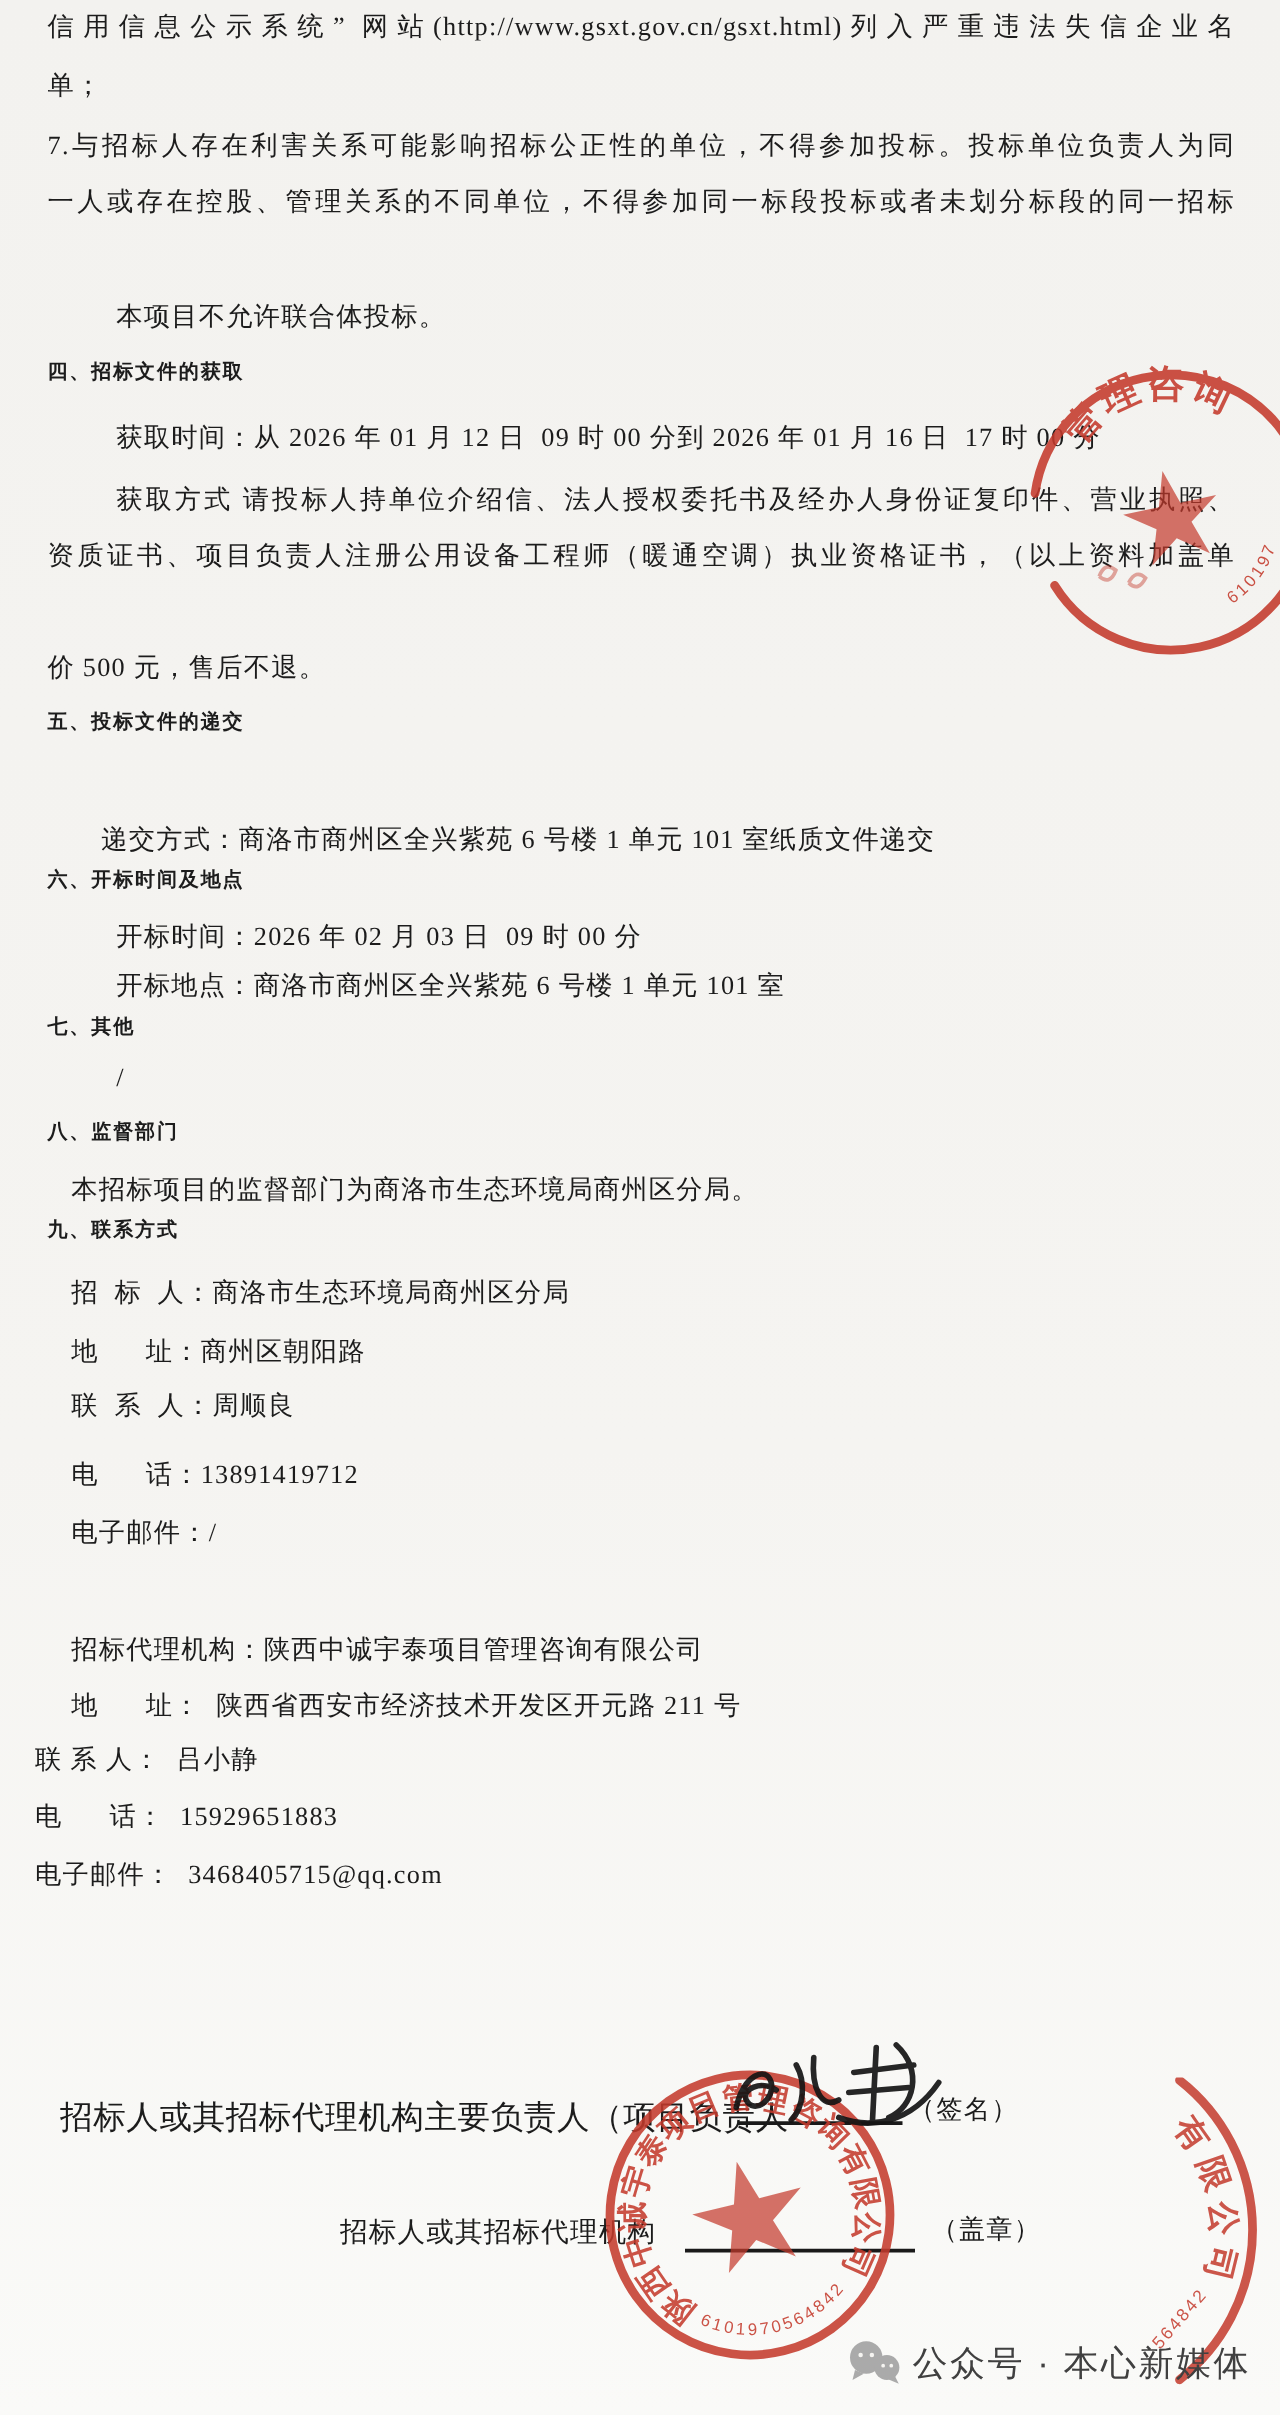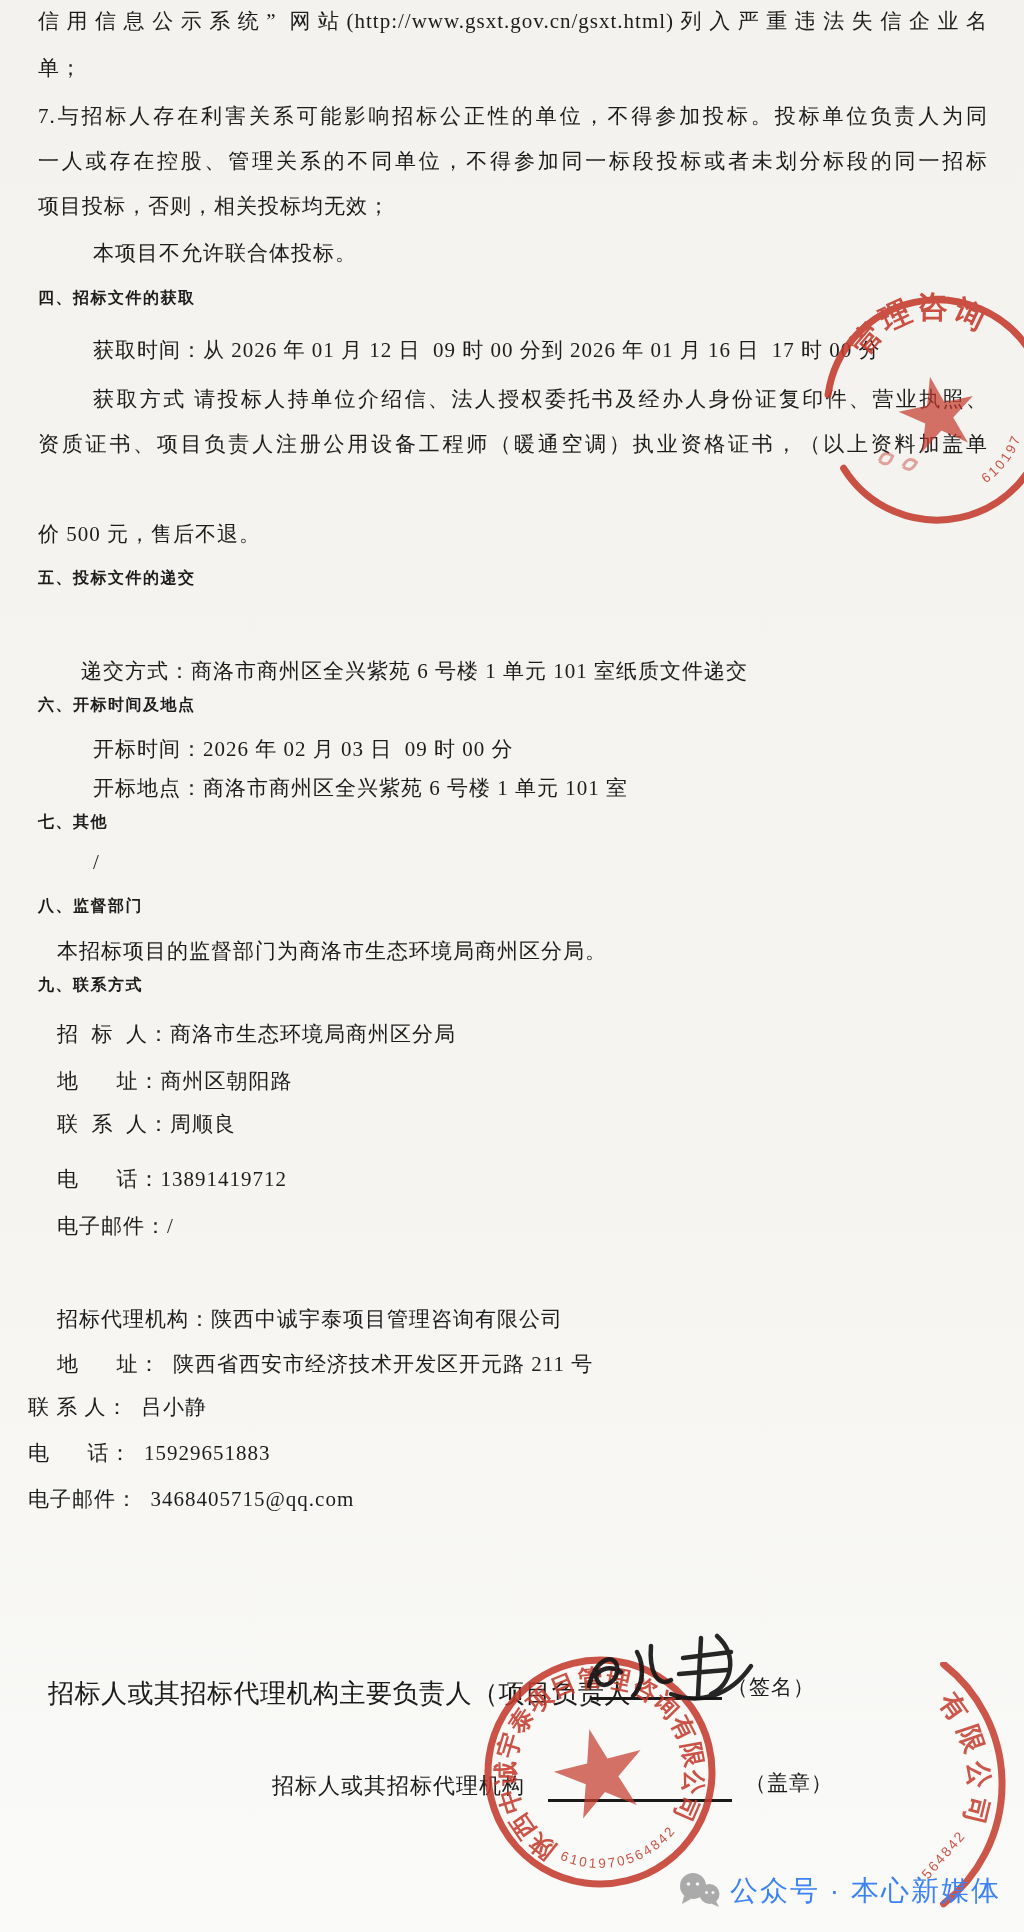"项目投标，否则，相关投标均无效；" div.ln { html: <div>项目投标，否则，相关投标均无效；</div> -> none }
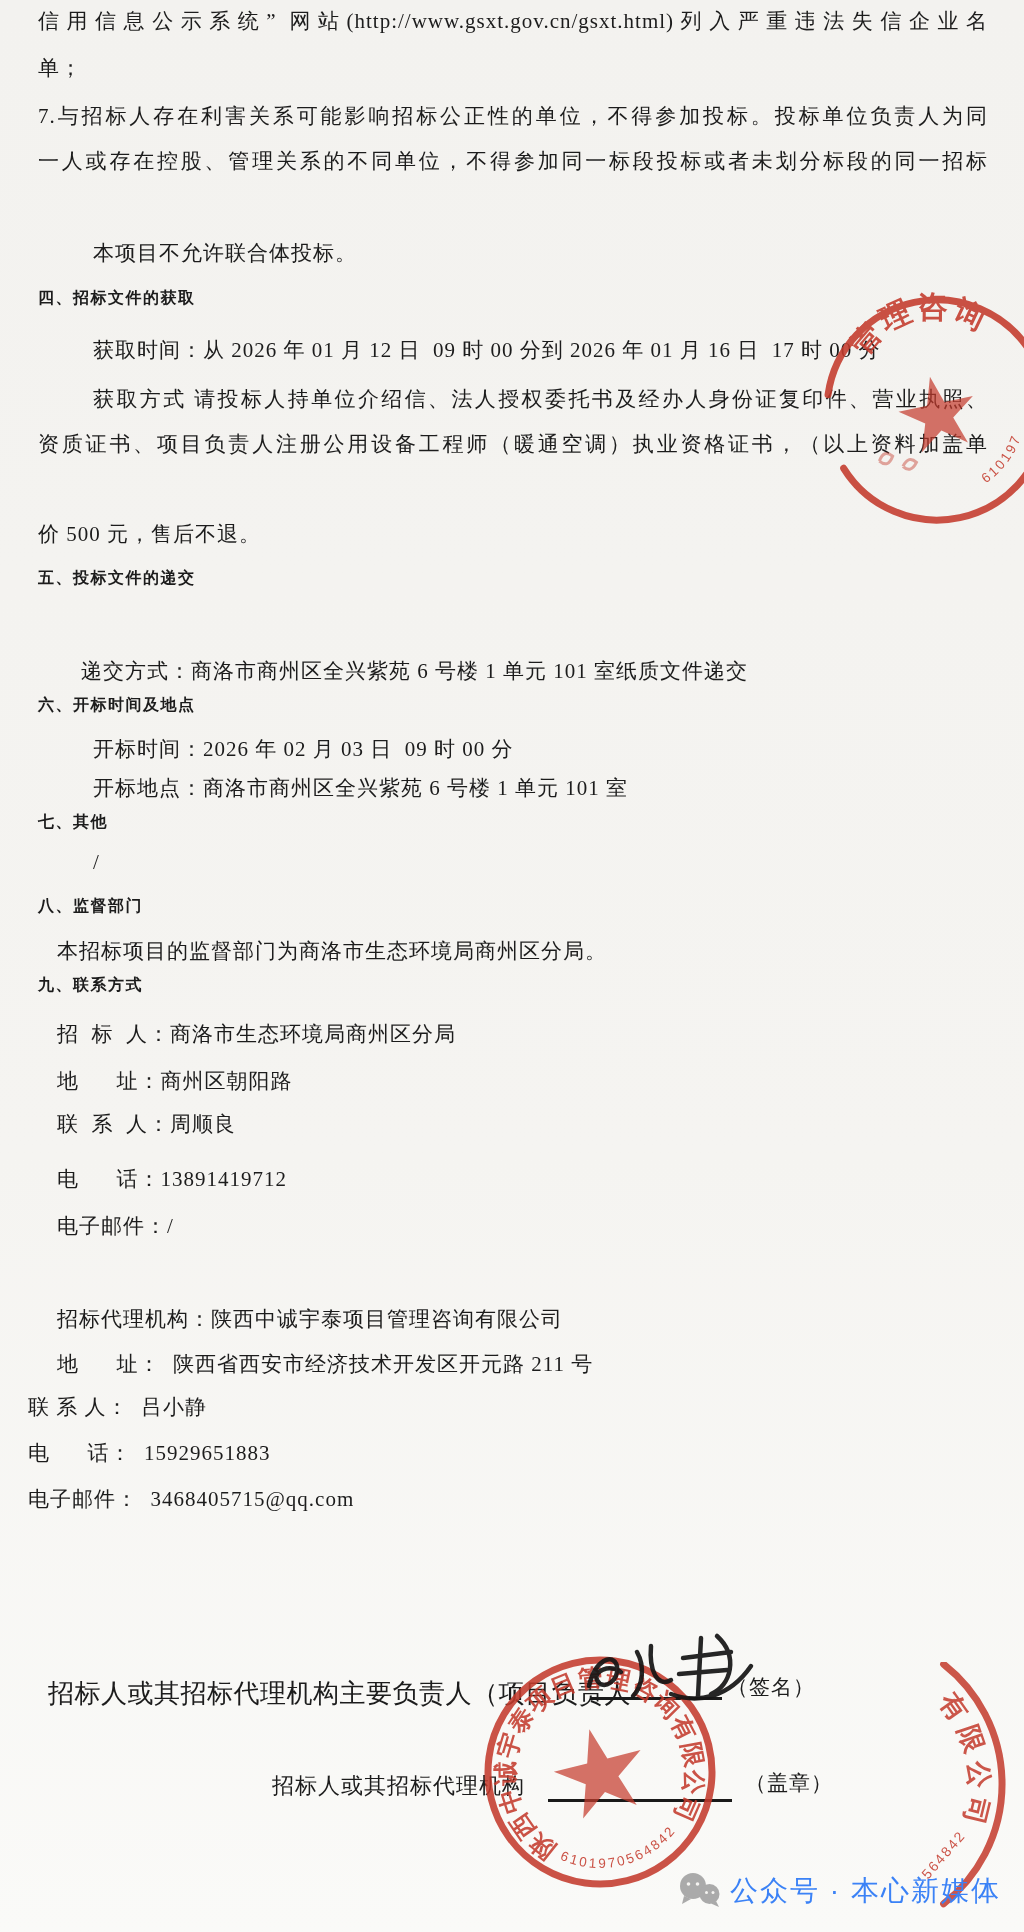"公众号 · 本心新媒体" .wm { color: #3b82f6 -> #404040 }
